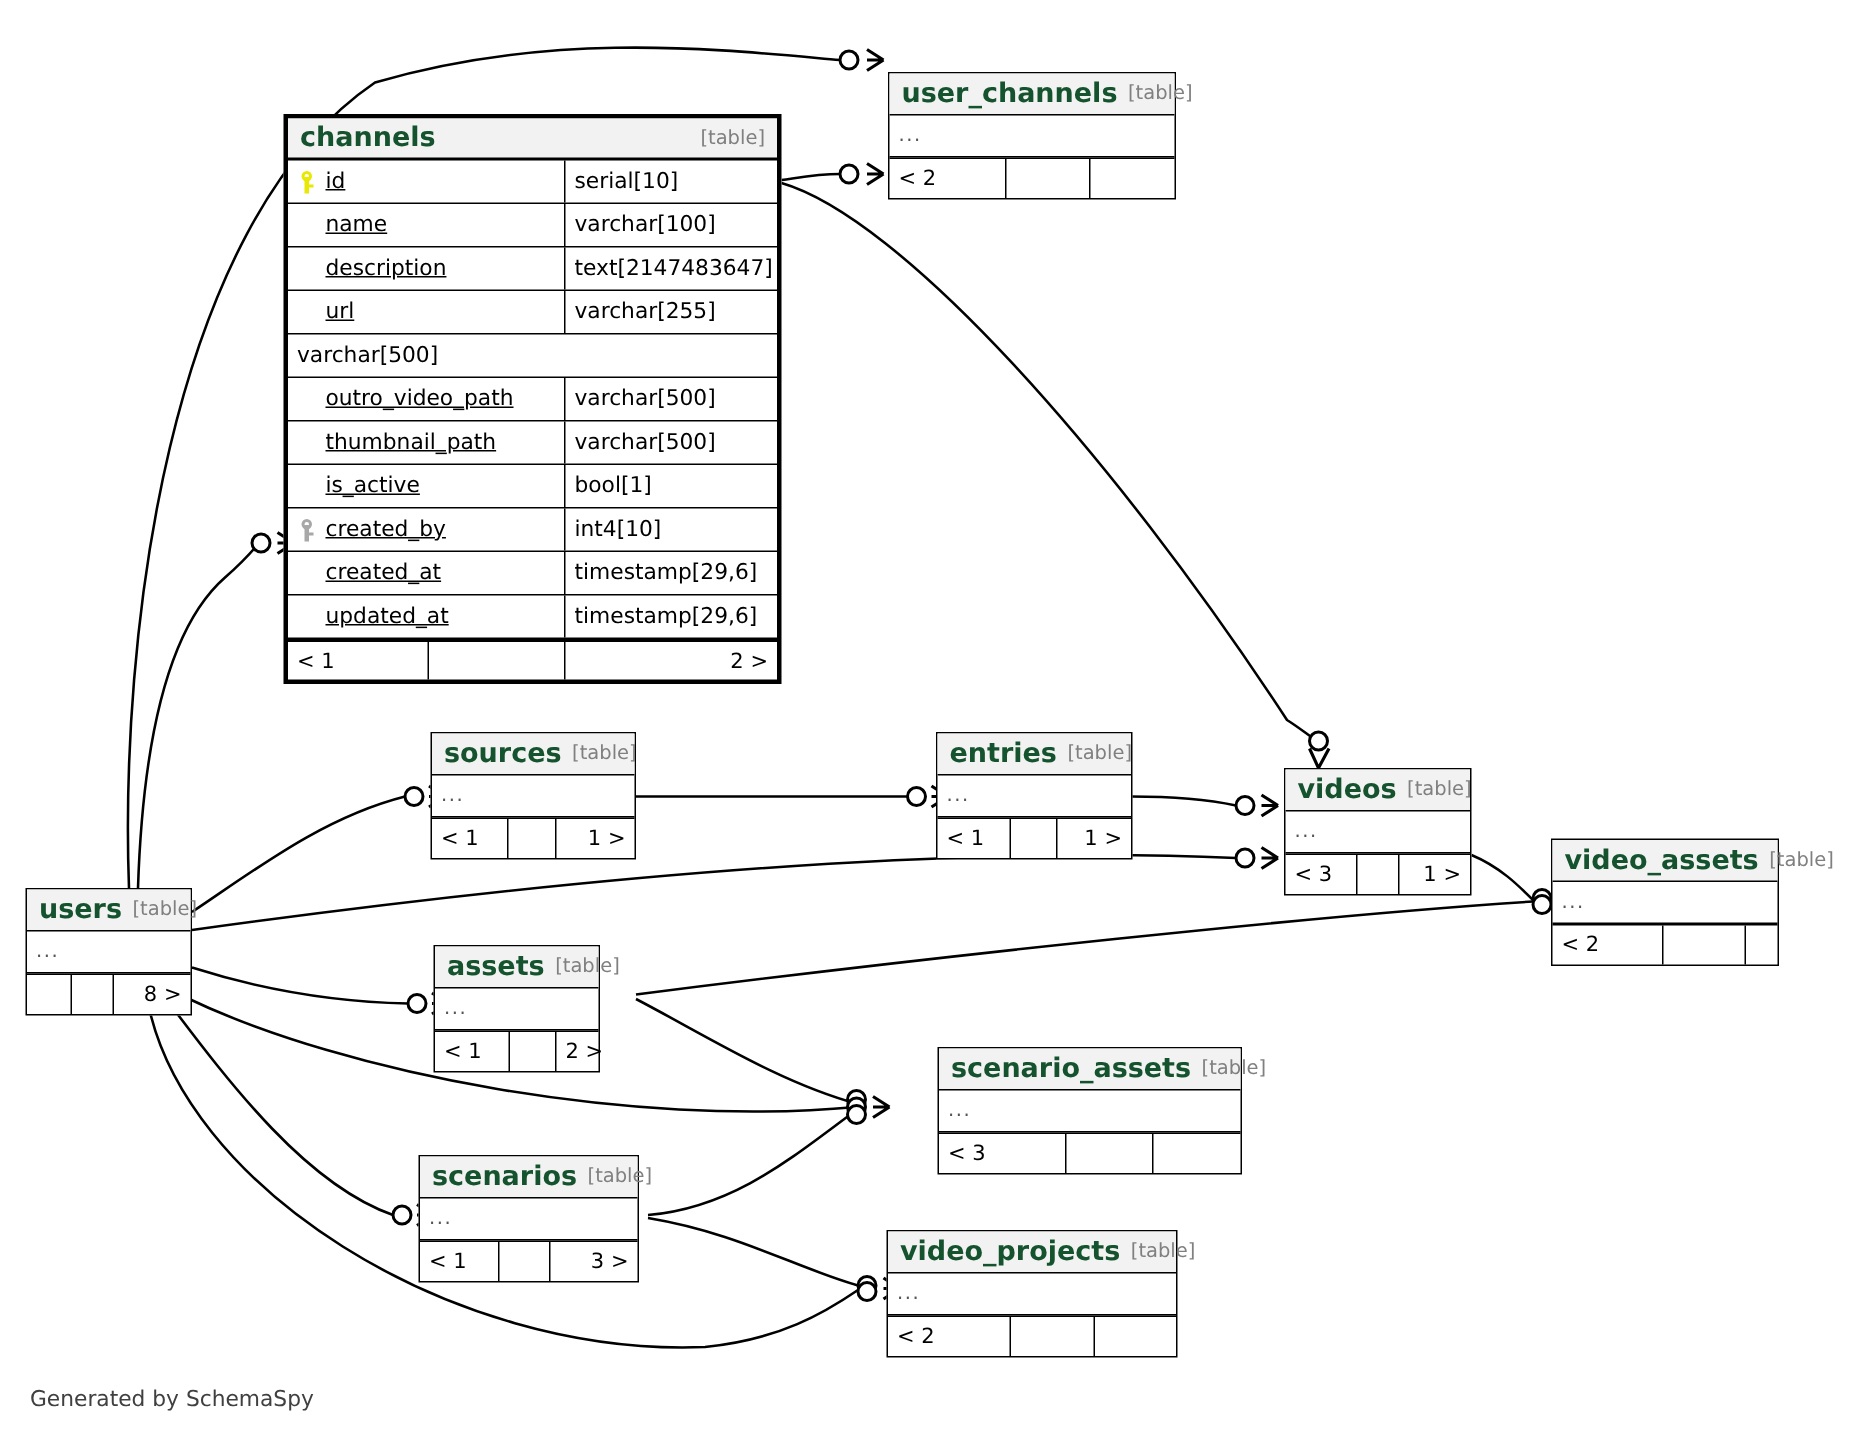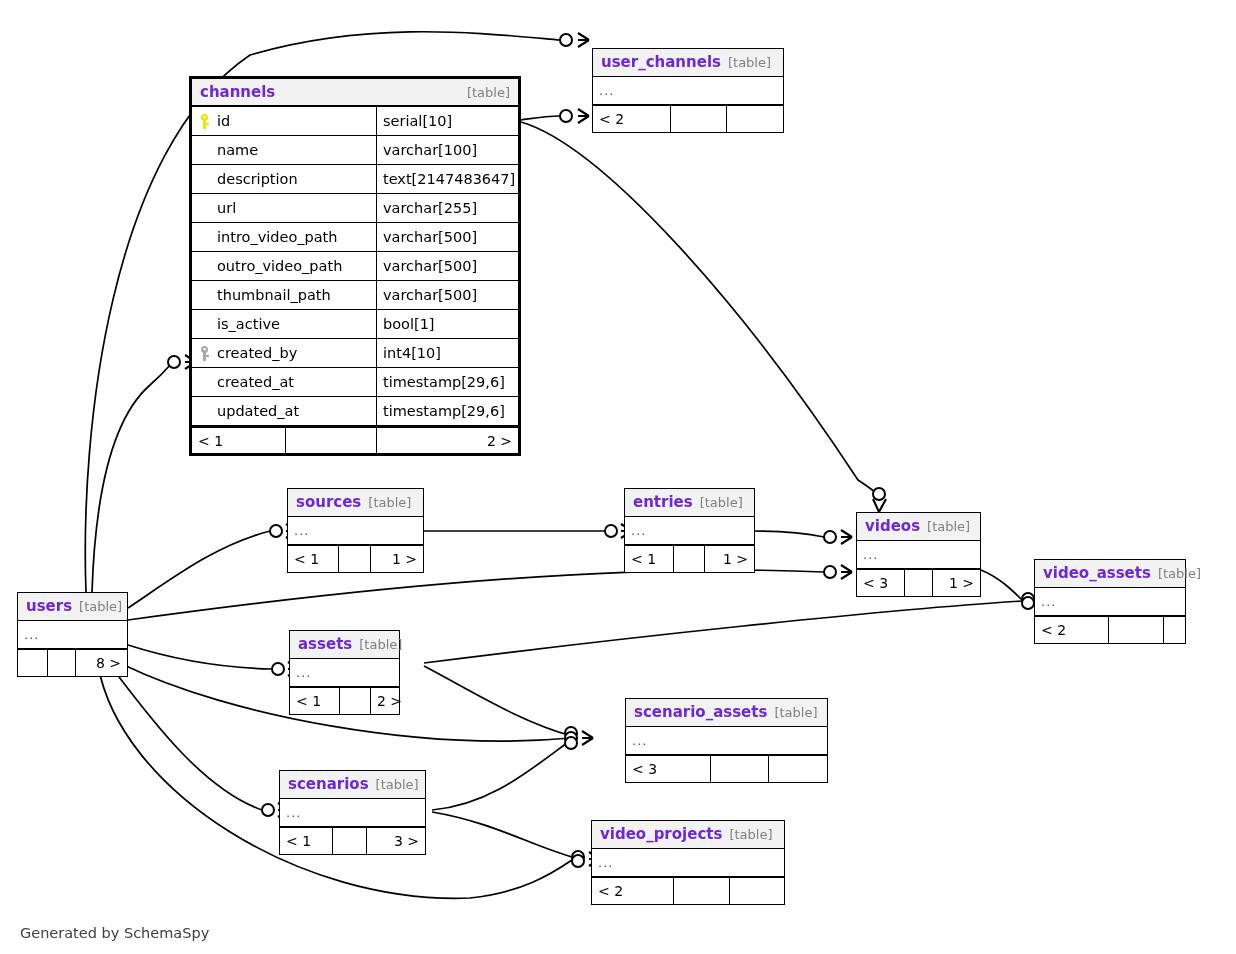"user_channels" .tname { color: #6d28d9 -> #14532d; font-size: 15px -> 18px }
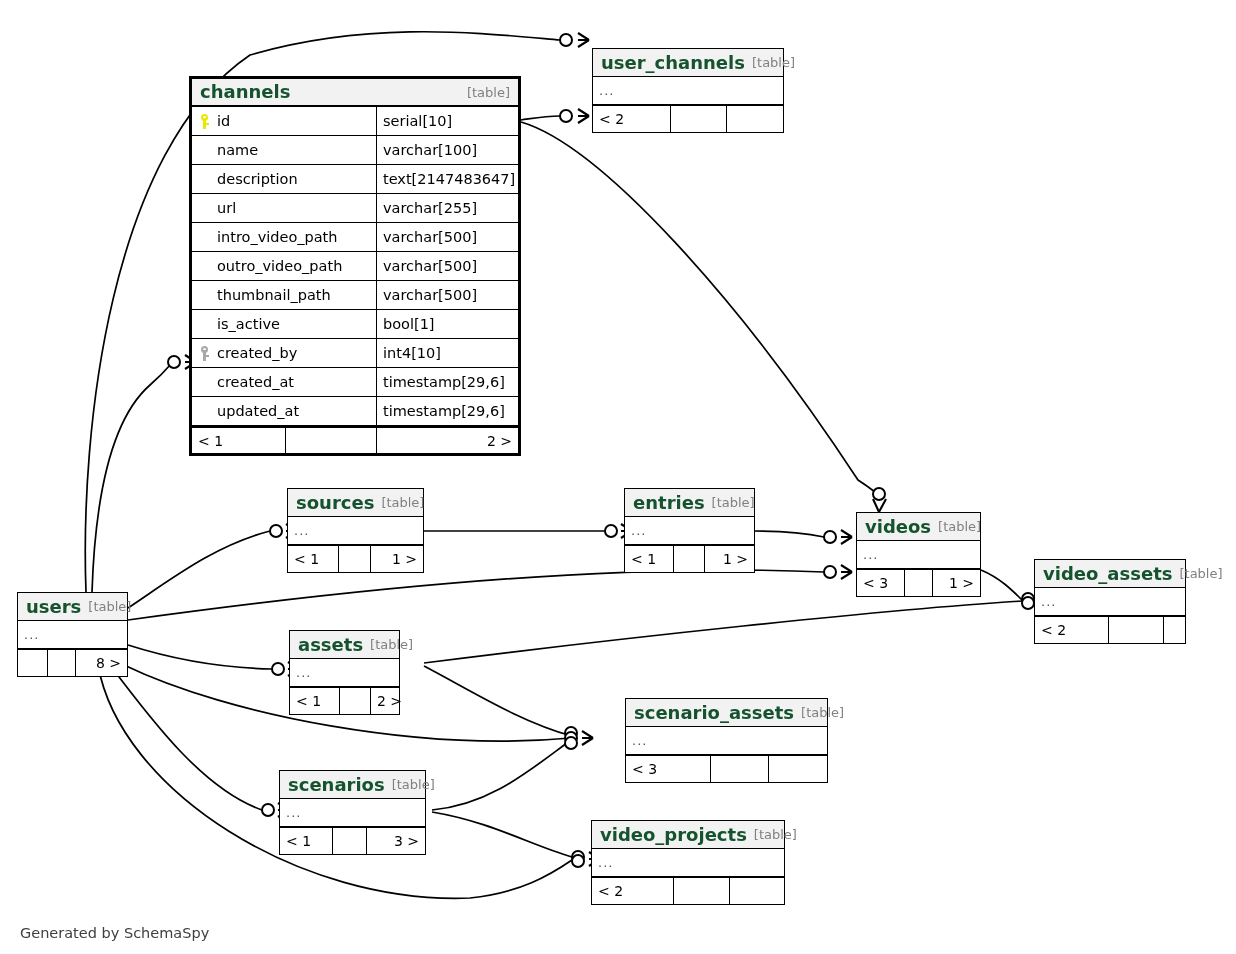"id" .cname { text-decoration: none -> underline }
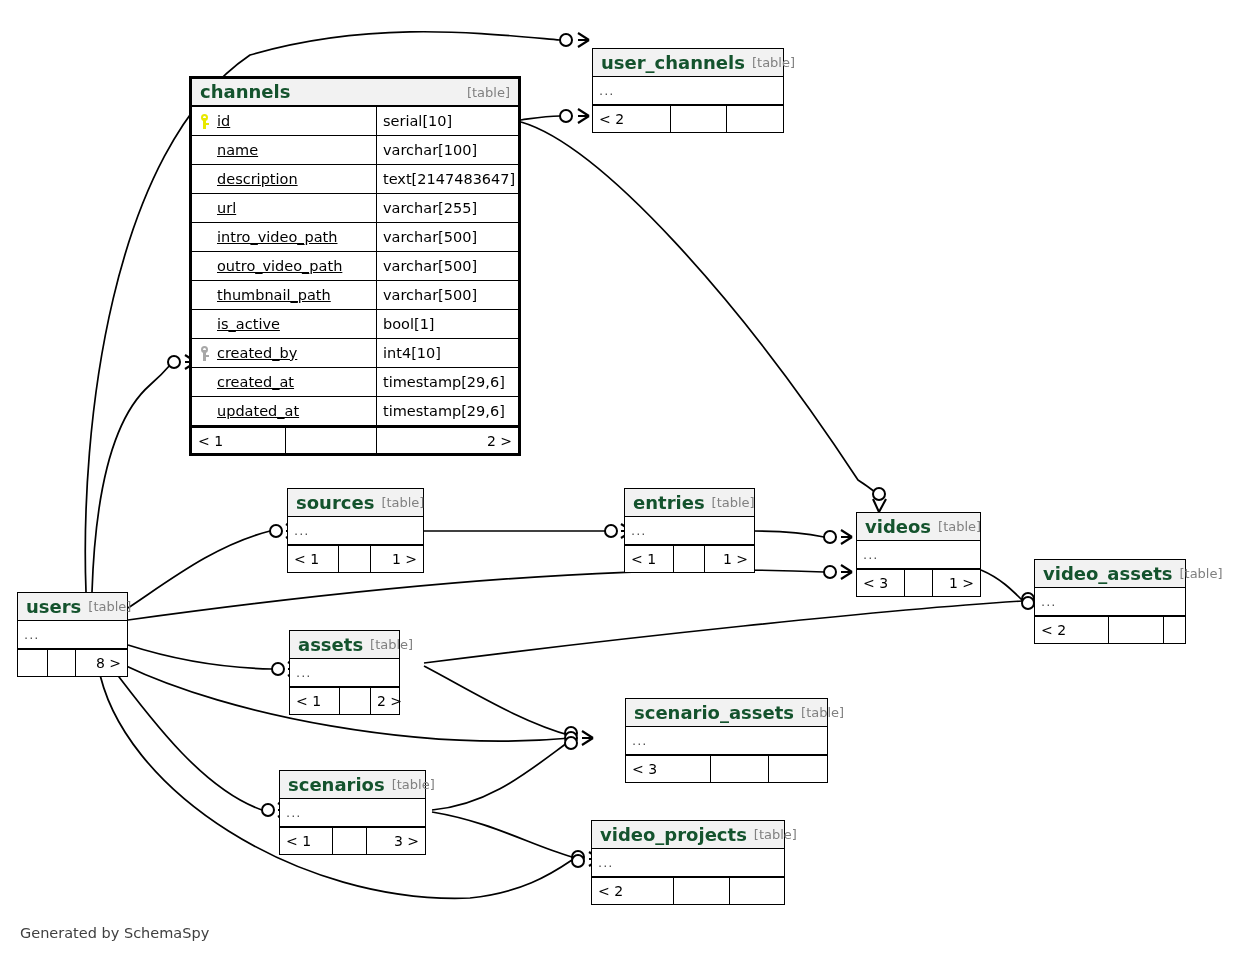"intro_video_path" div.cname { html: <div> <span></span> <span>intro_video_path</span> </div> -> none }
